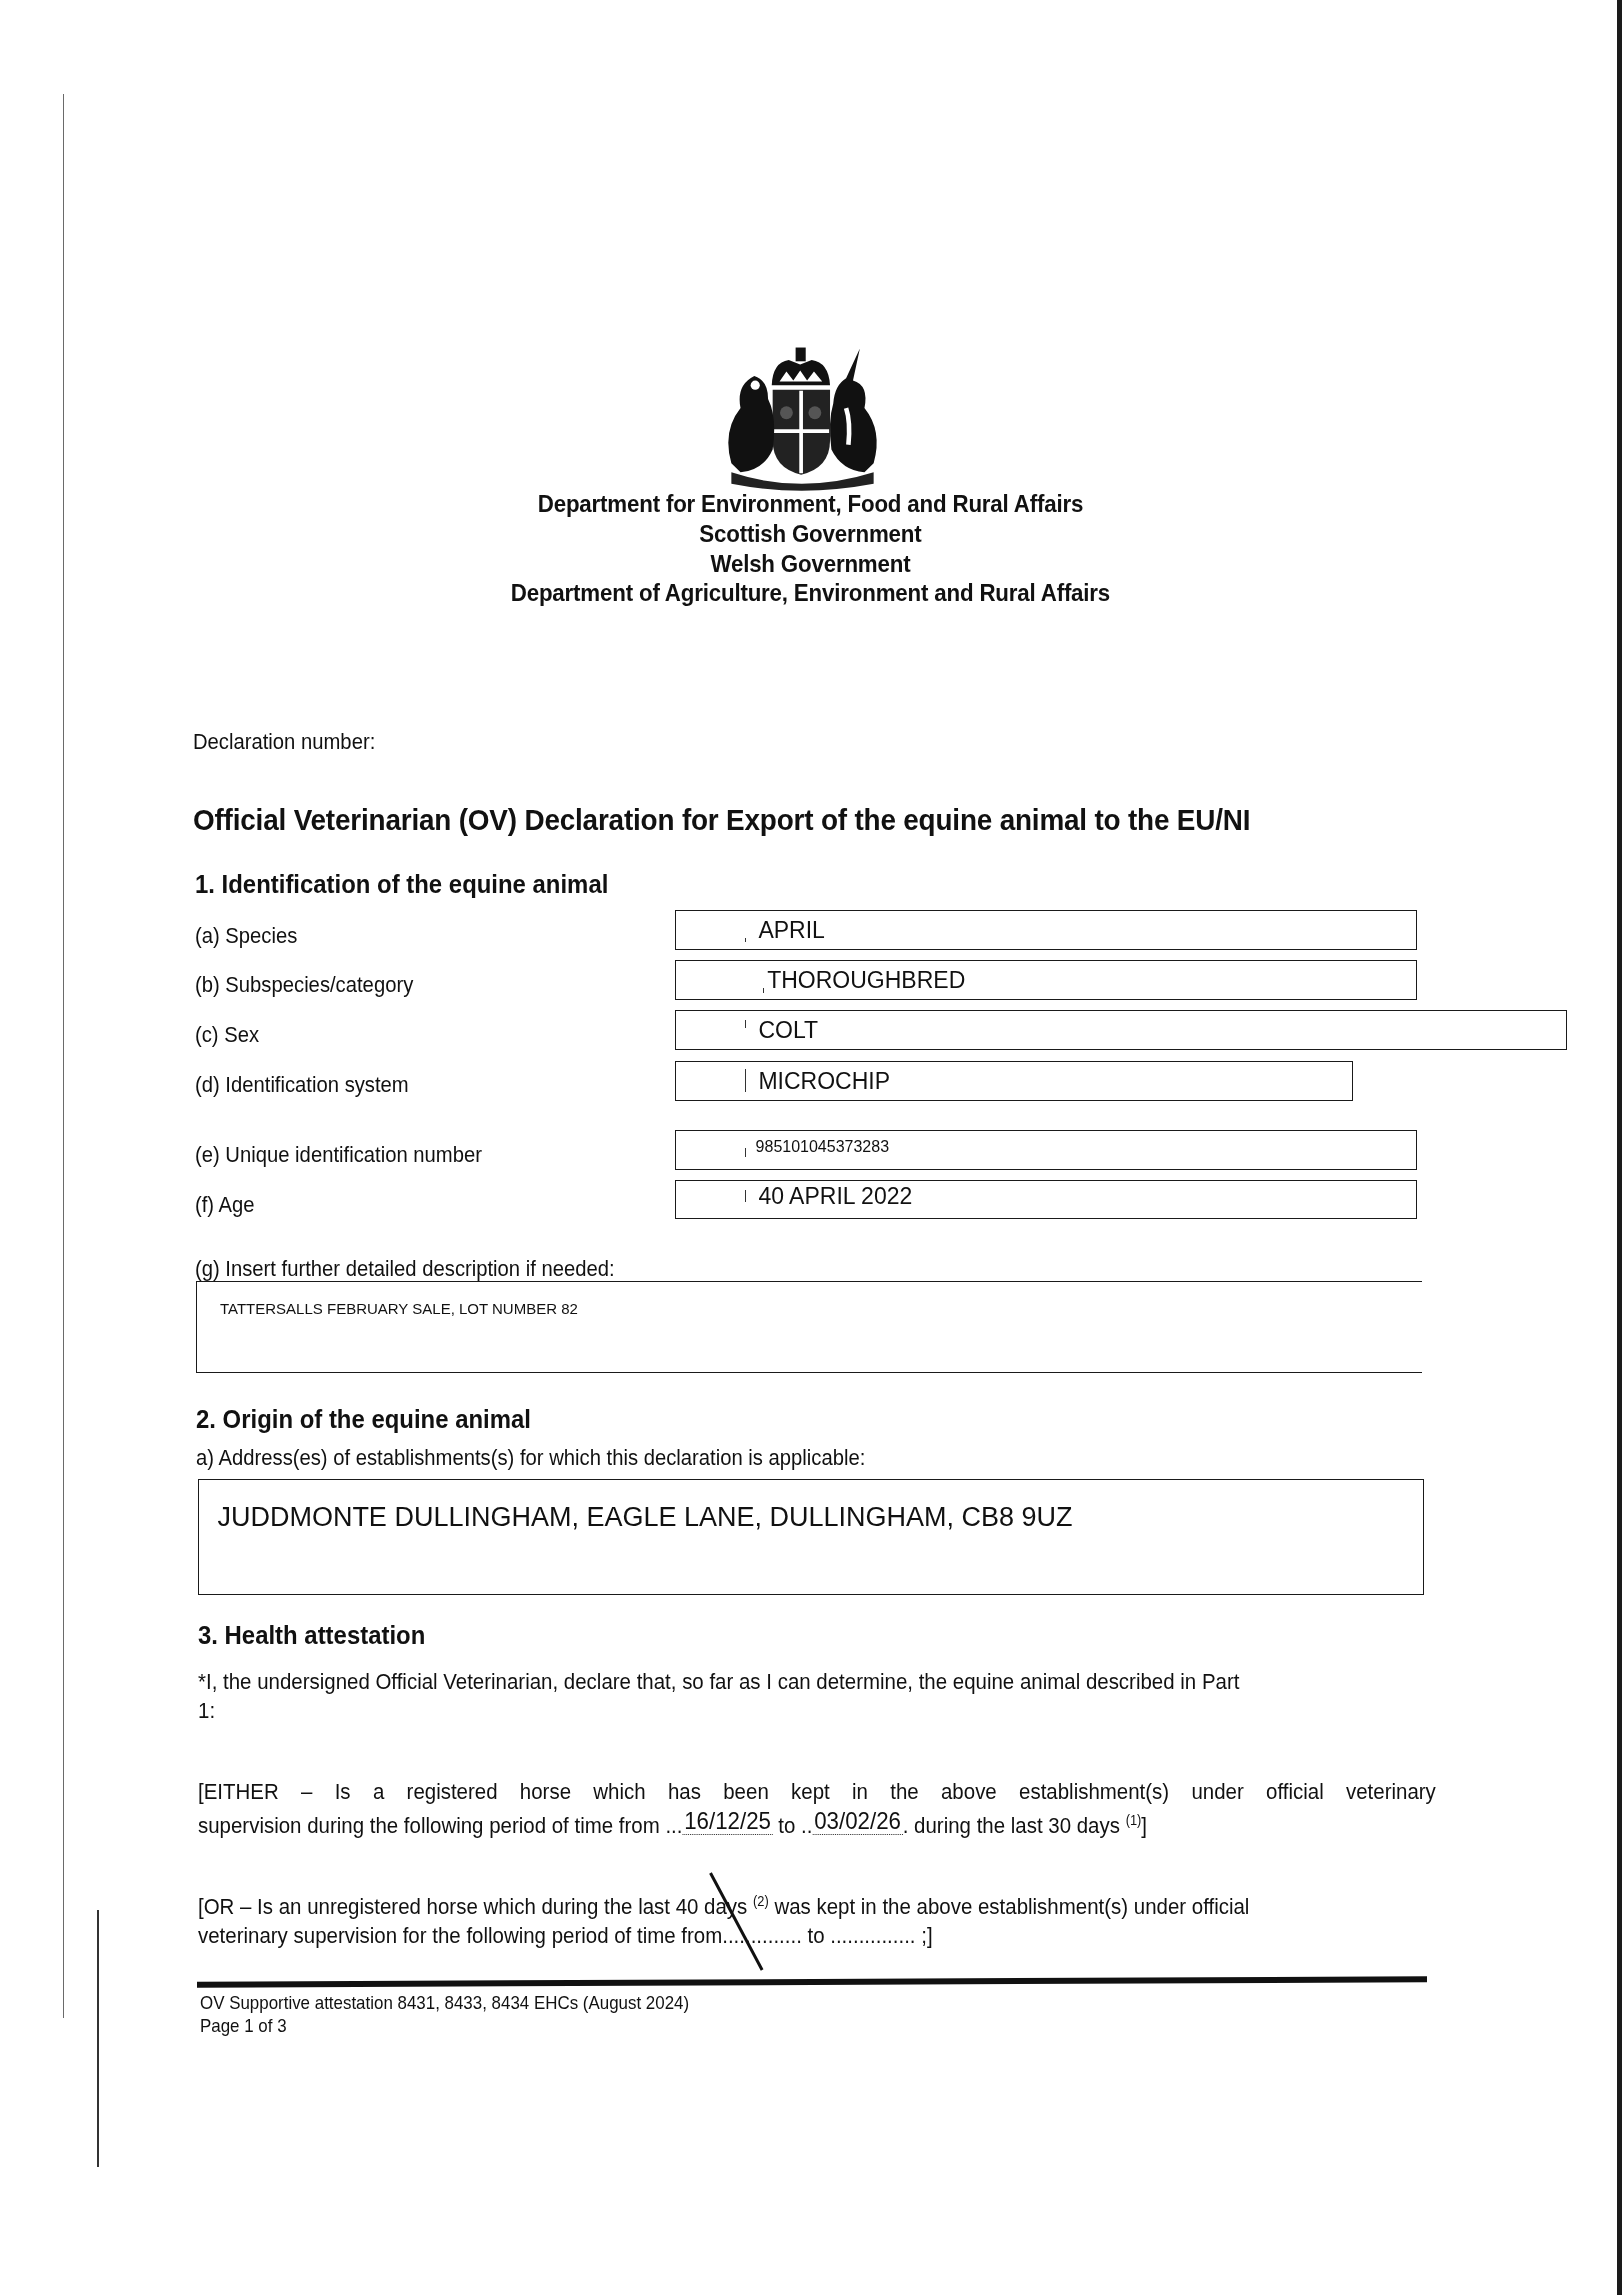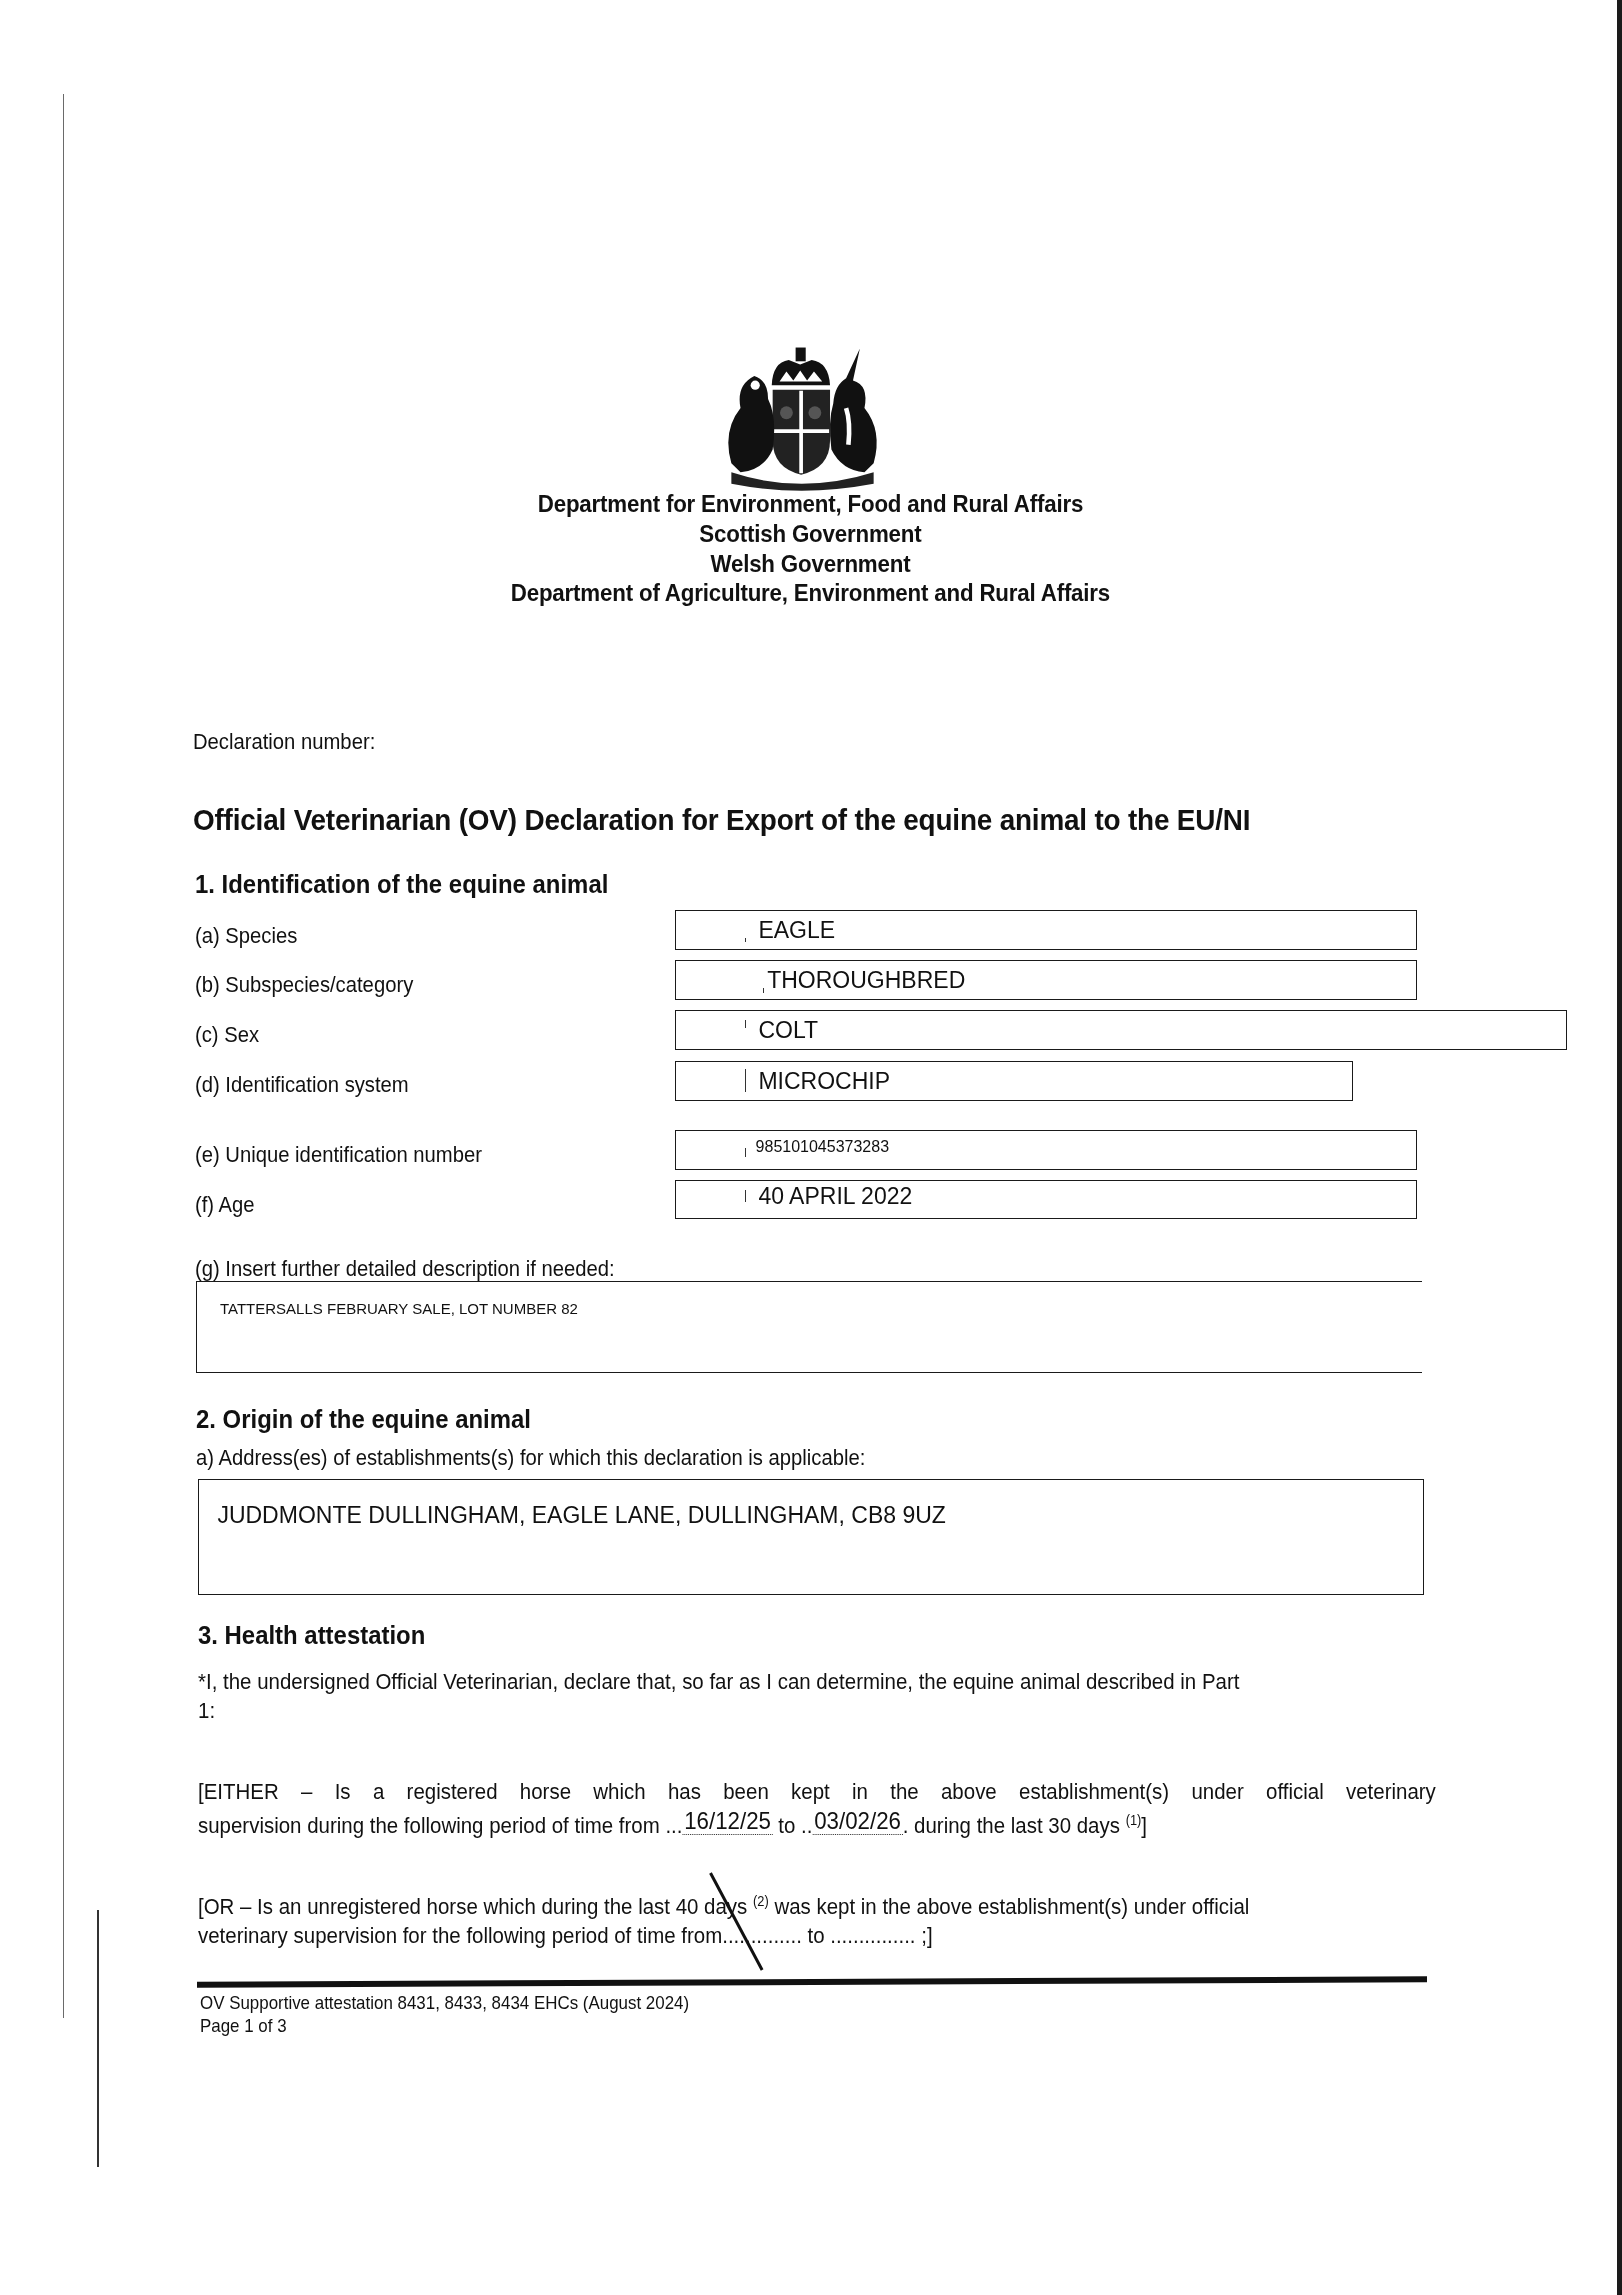"EAGLE" span { text: EAGLE -> APRIL }
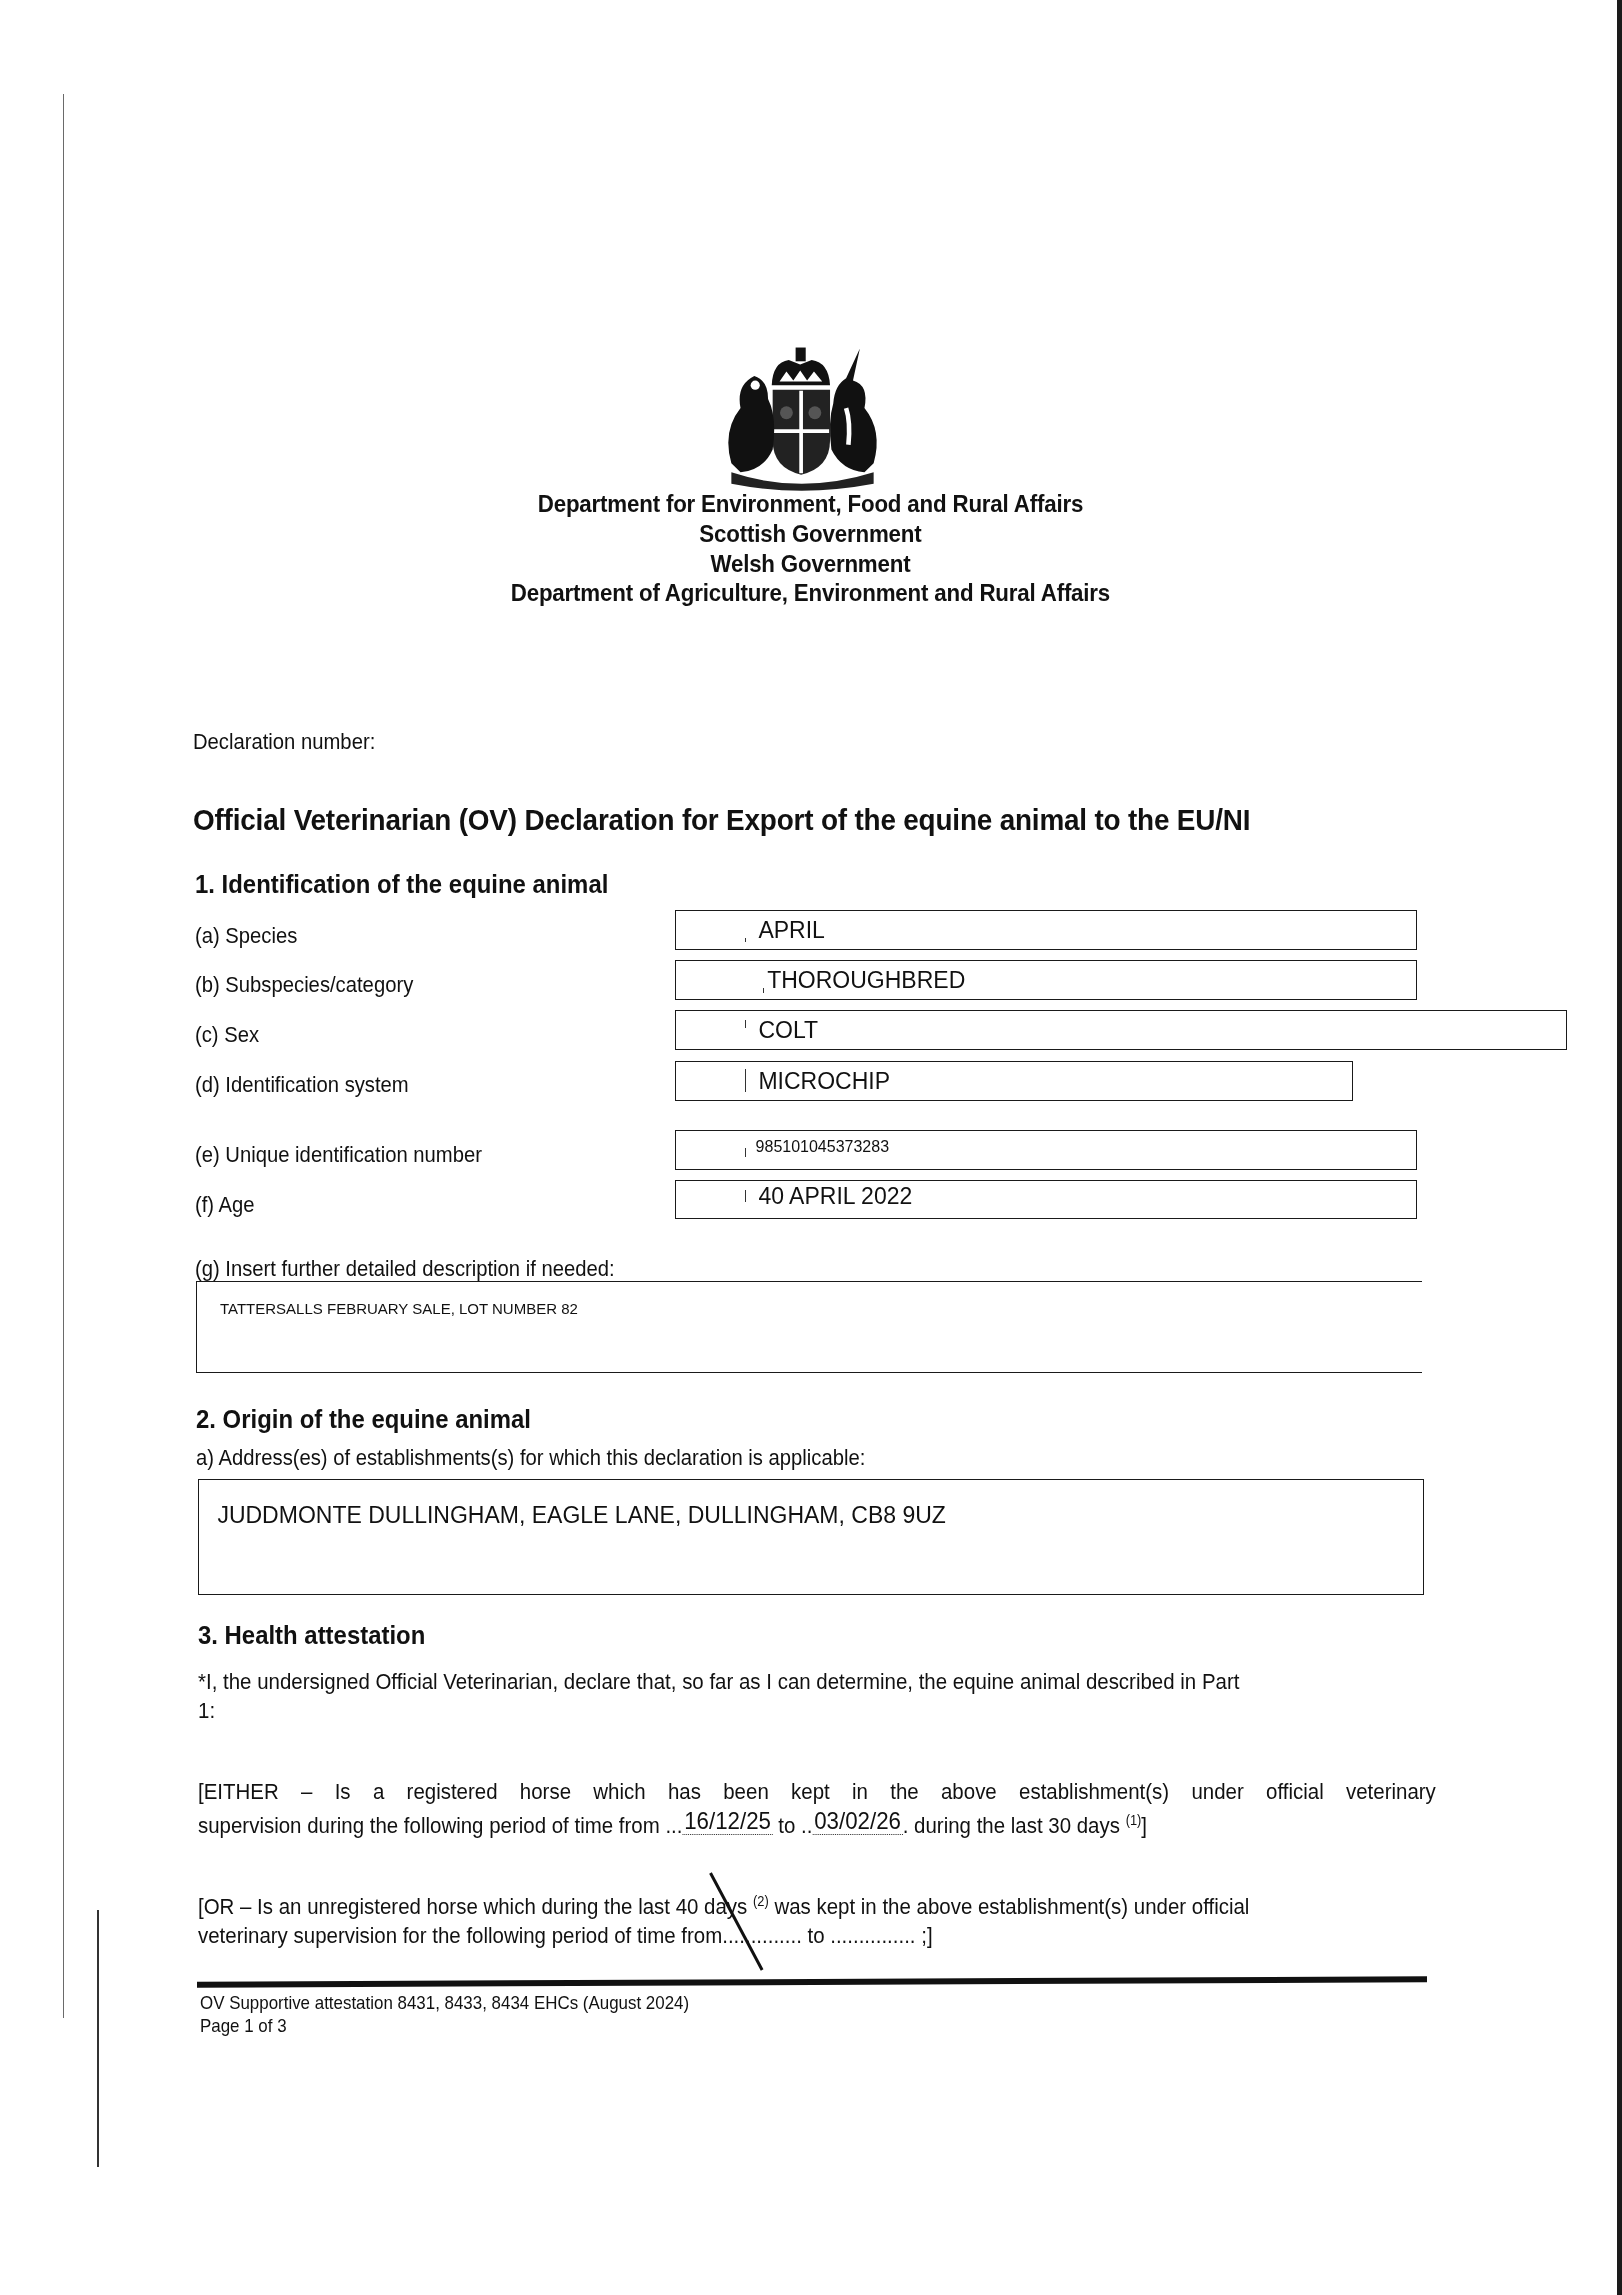"JUDDMONTE DULLINGHAM, EAGLE LANE," div.val { font-size: 23px -> 27px }
